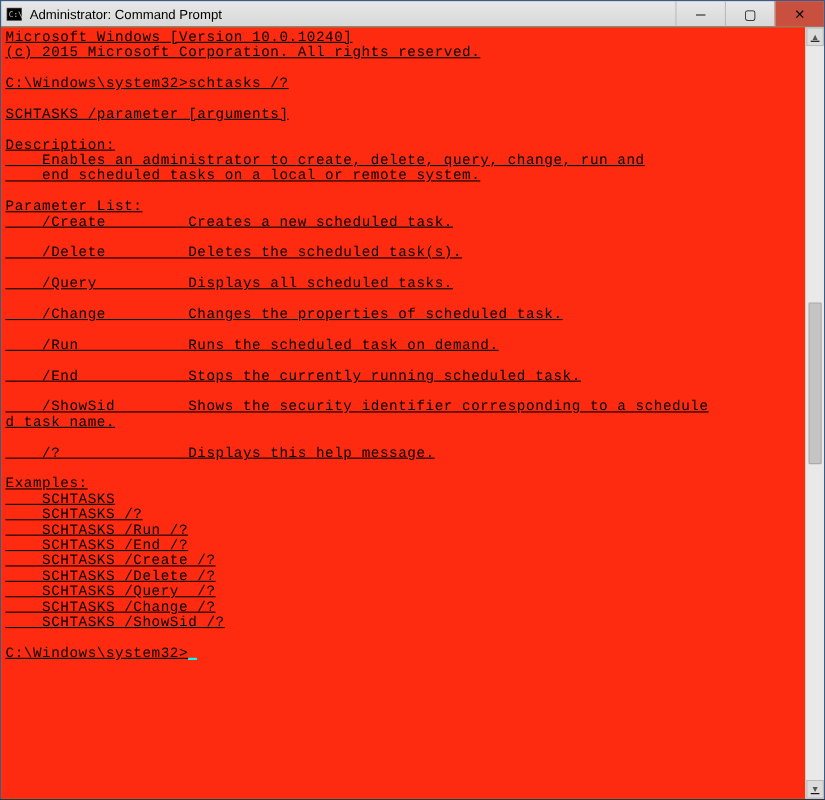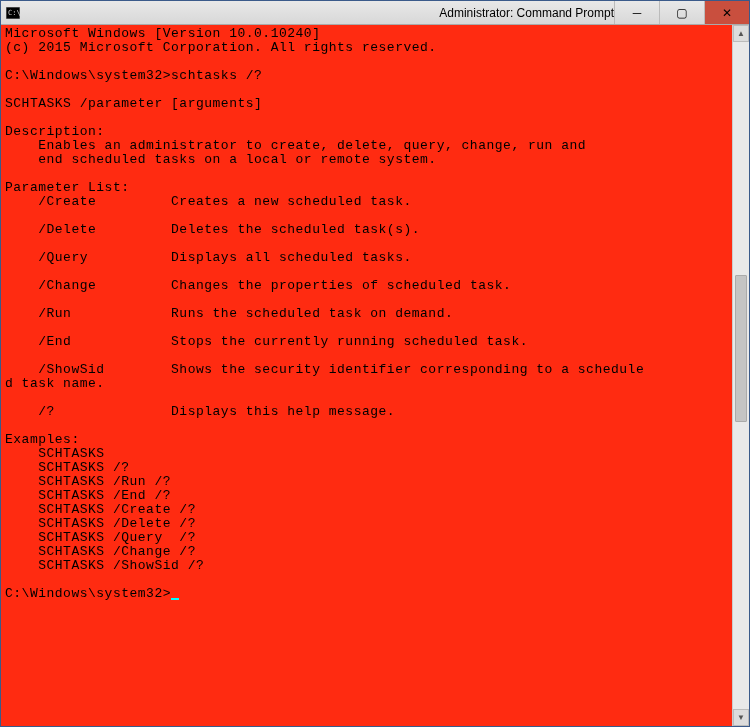"Administrator: Command Prompt" .titlebar .title { text-align: right -> none }
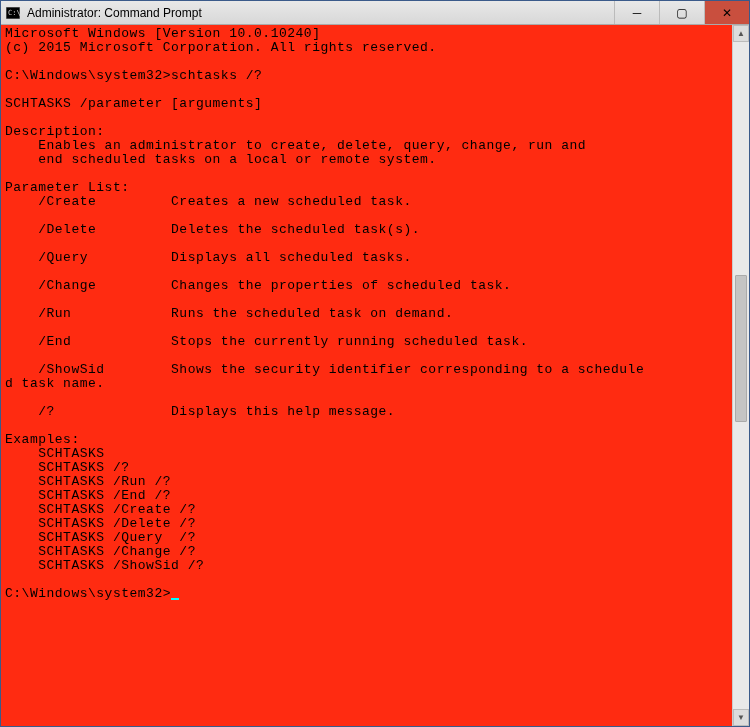"Microsoft Windows [Version 10.0.10240]" .console-area { text-decoration: none -> underline }
